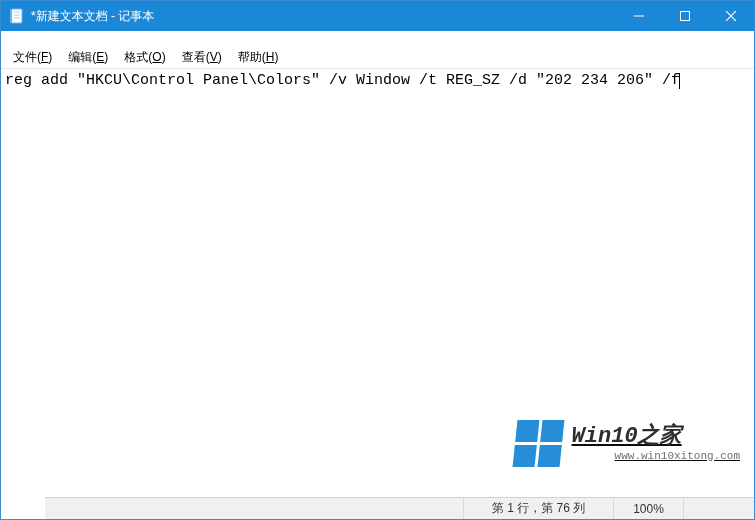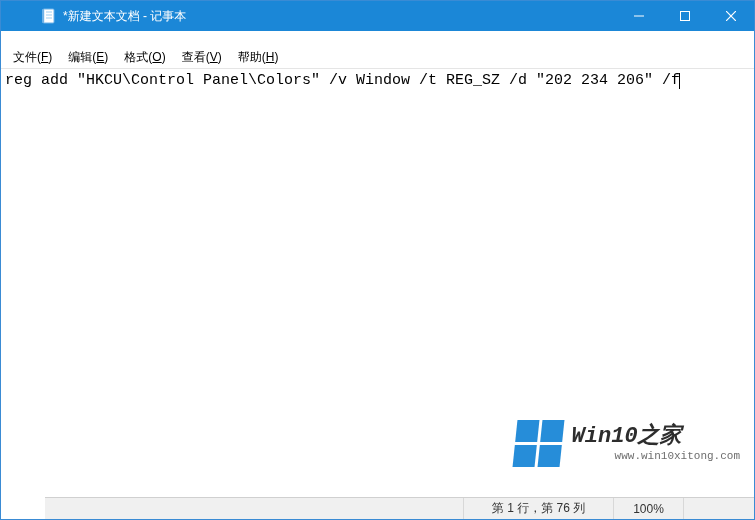"*新建文本文档 - 记事本" .titlebar { padding-left: 32px -> none }
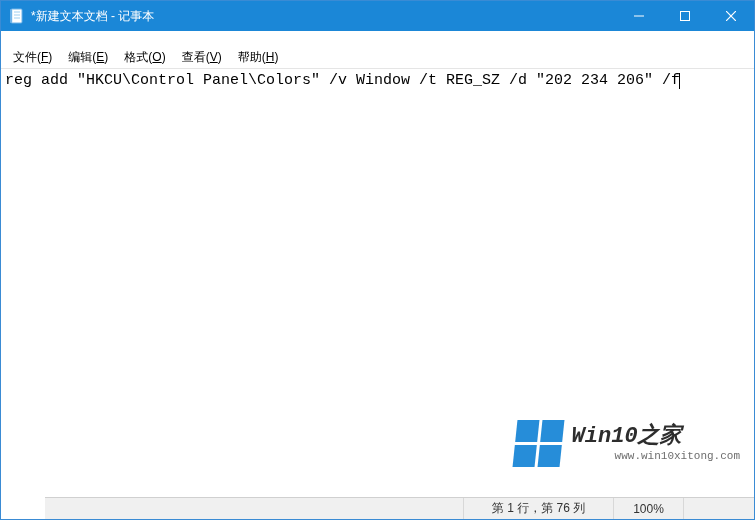"Win10之家" .watermark { text-decoration: none -> underline }
